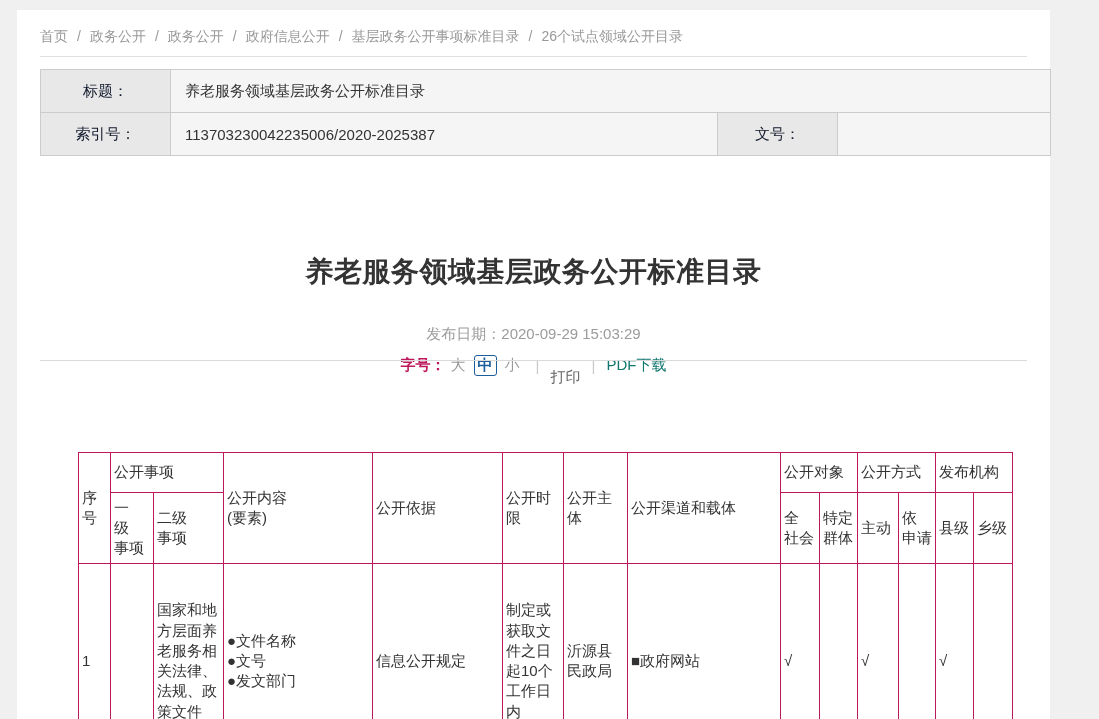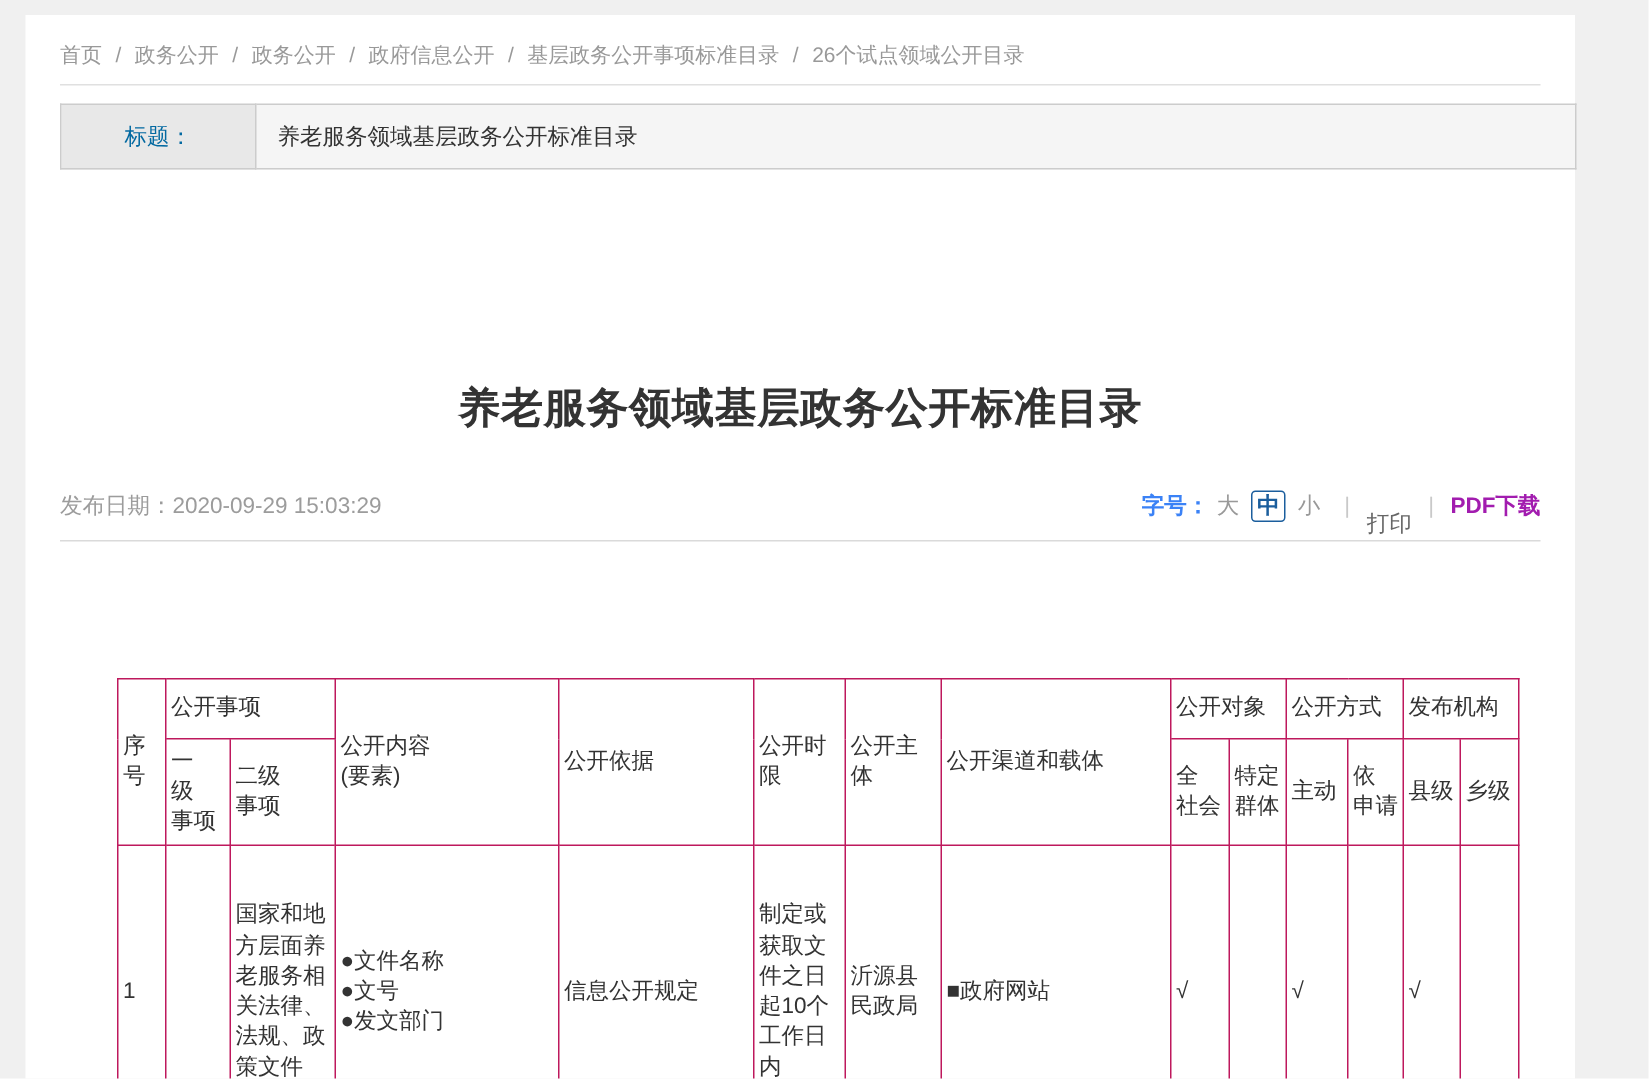"标题：" .meta-label { color: #0369a1 -> #0f172a }
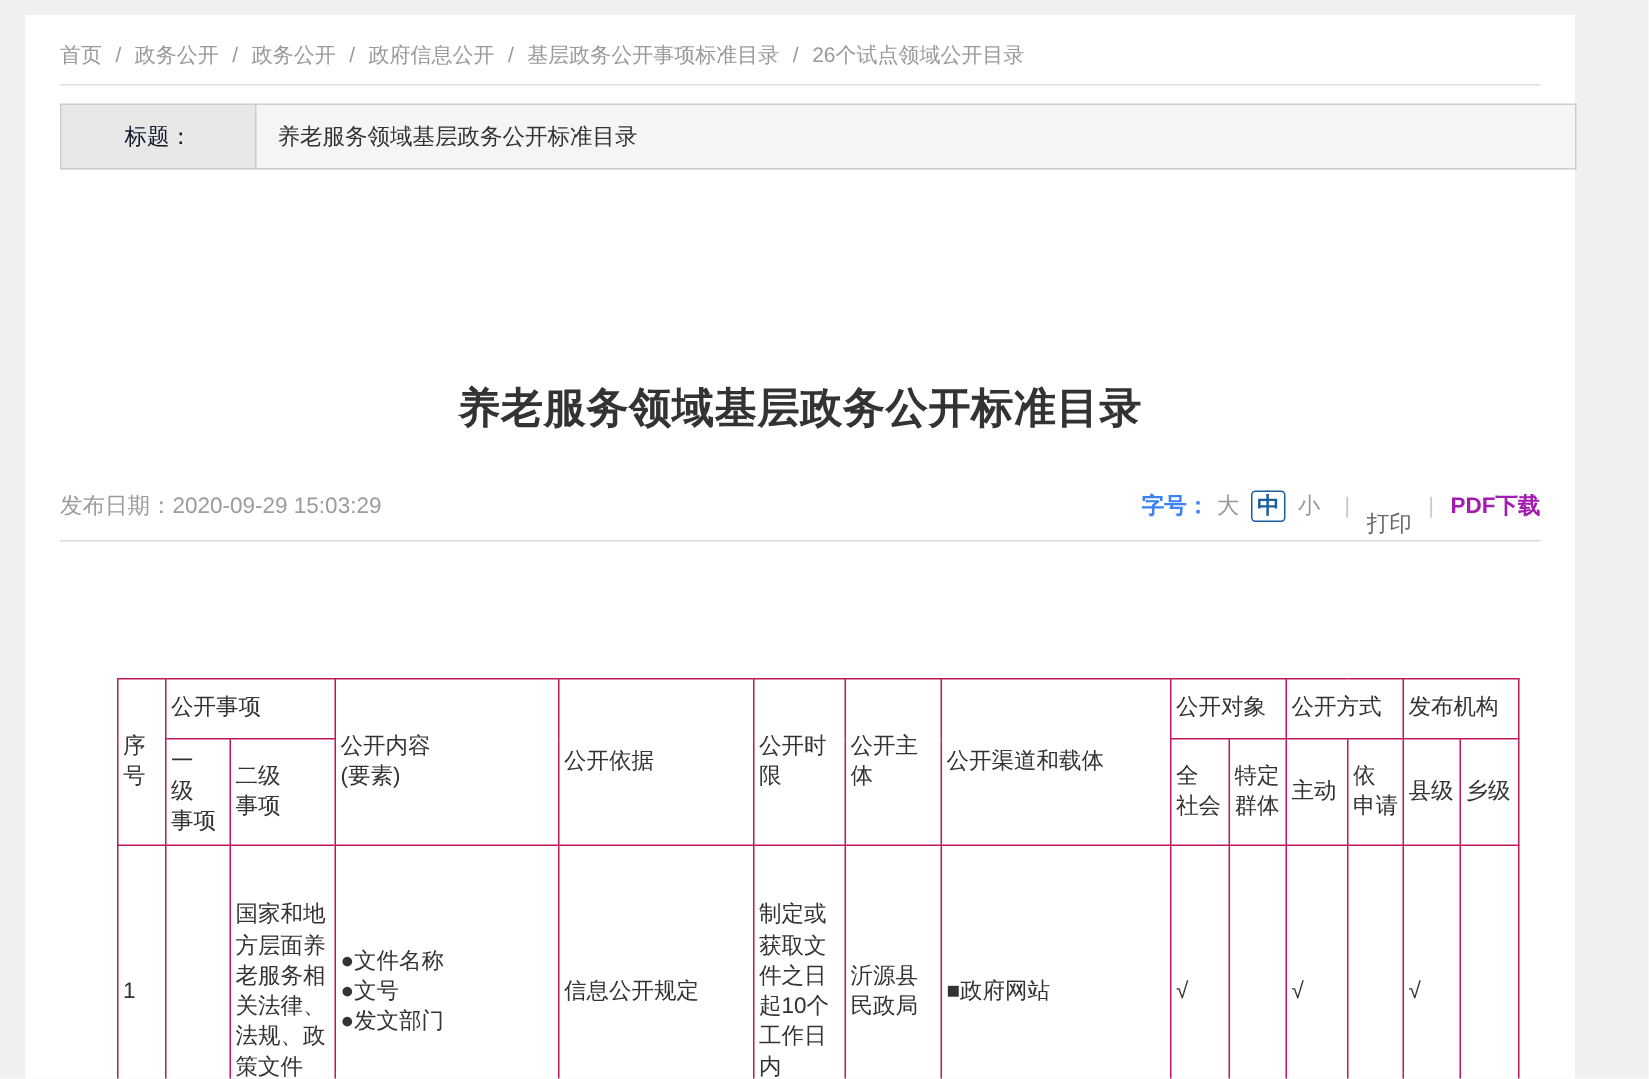"索引号：" tr { html: none -> <tr> <td>索引号：</td> <td>113703230042235006/2020-2025387</td> <td>文号：</td> <td></td> </tr> }
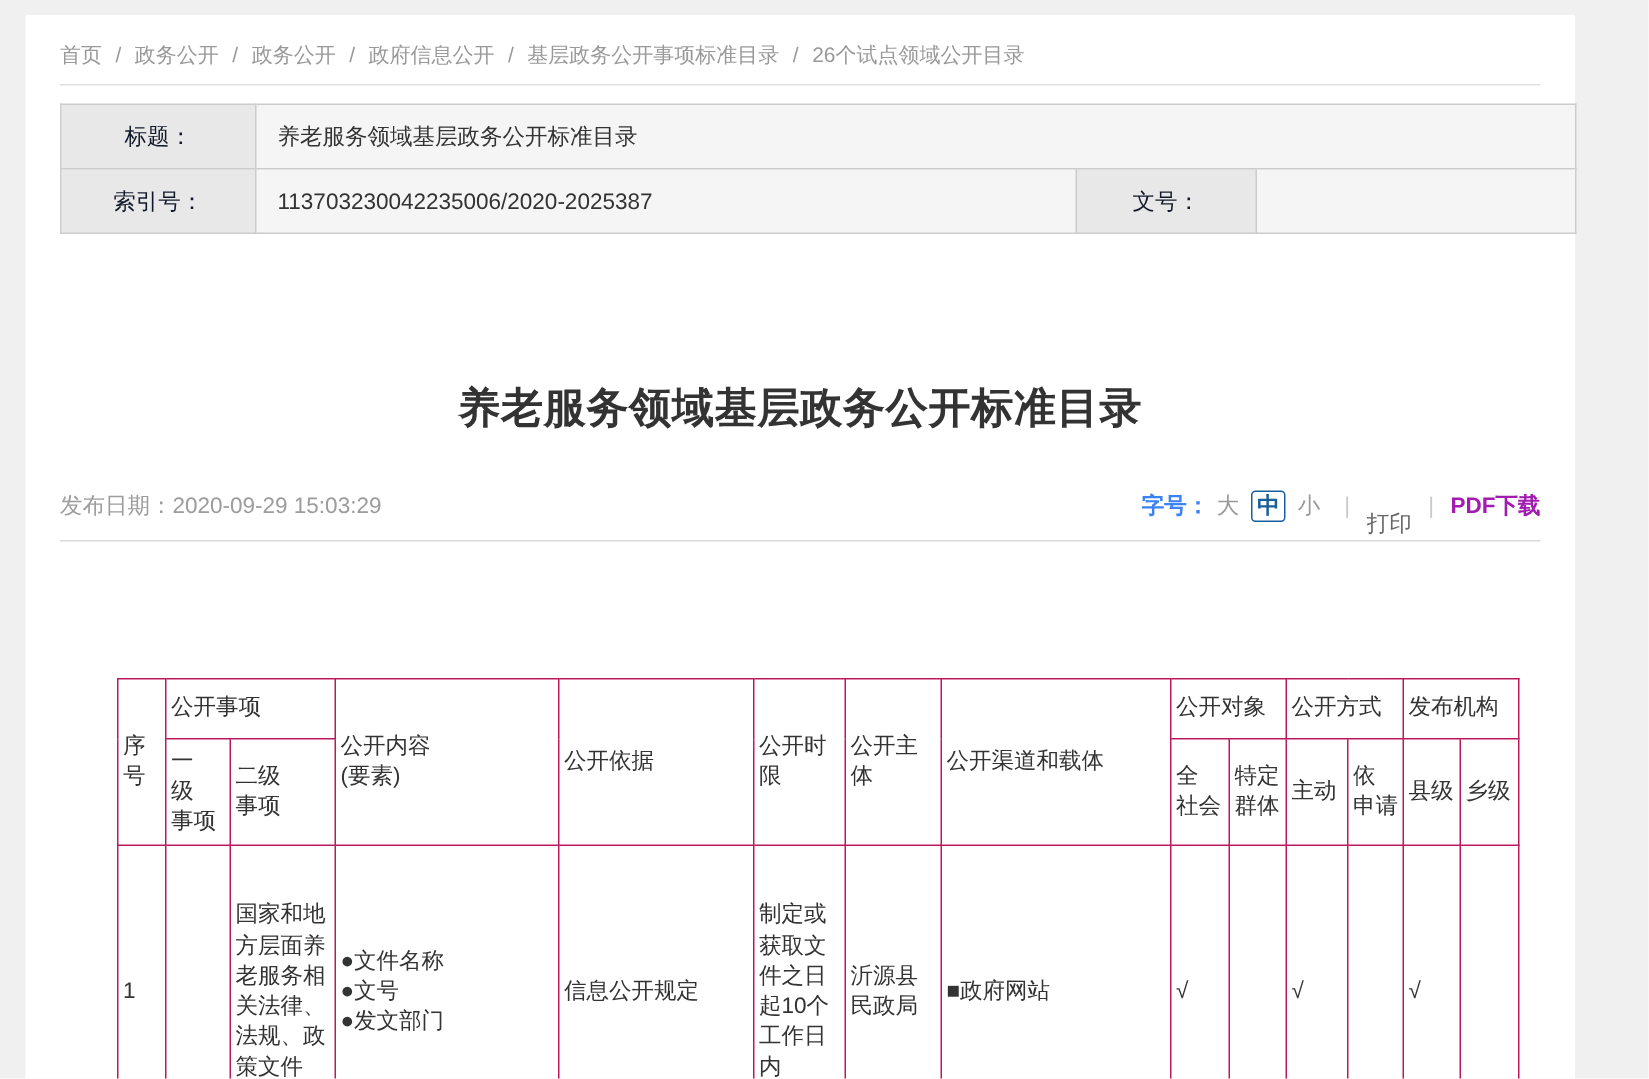"发布日期：2020-09-29 15:03:29" .pub-row { flex-direction: none -> column }
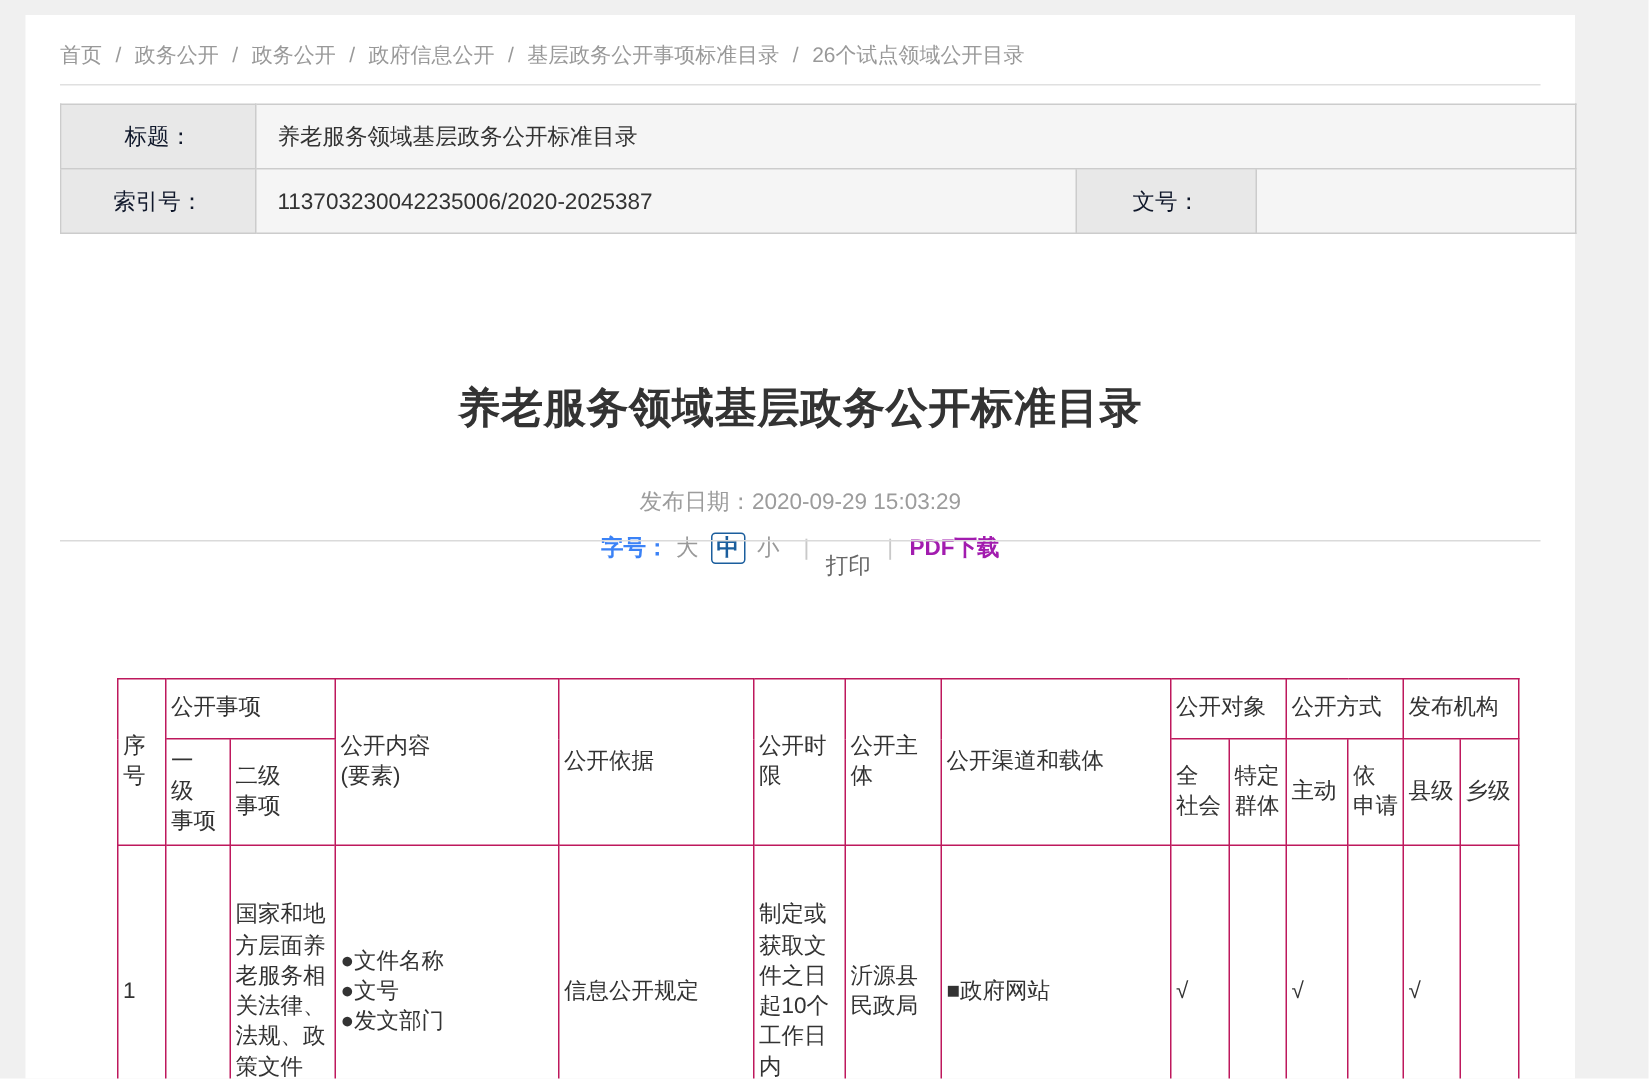"字号：" .fs-label { color: #3b82f6 -> #be185d }
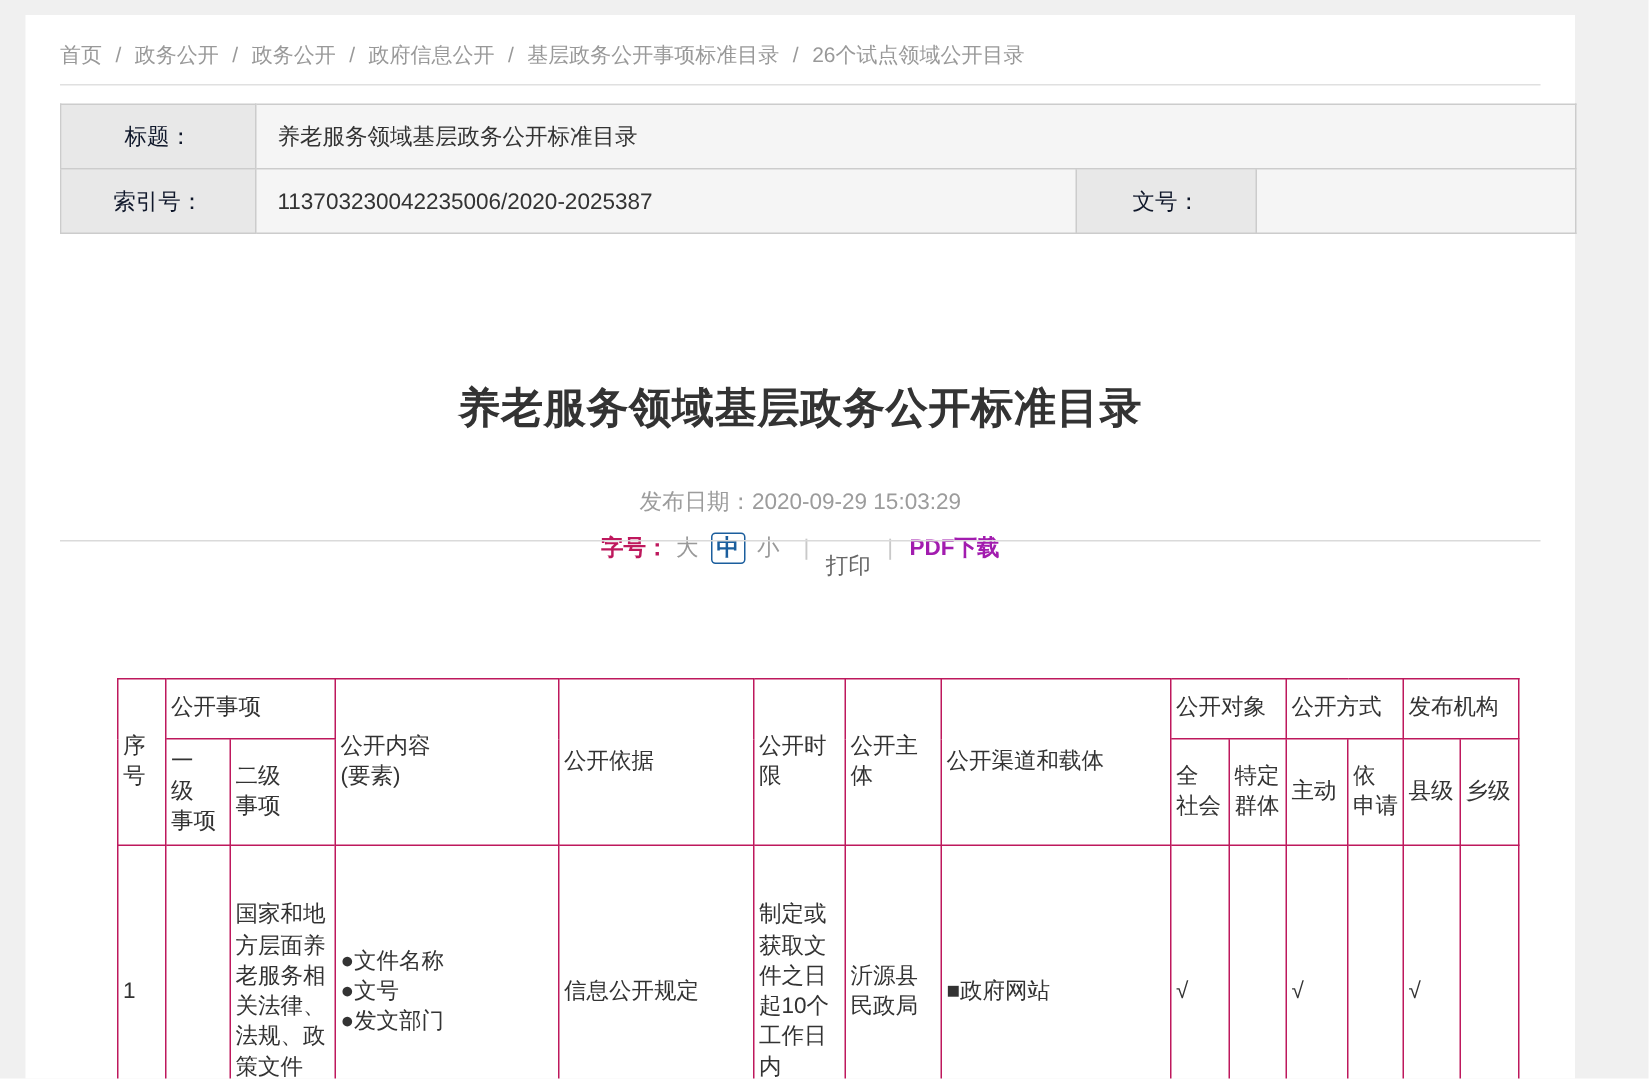"PDF下载" .pdf-btn { color: #a21caf -> #0f766e; font-weight: bold -> normal }
